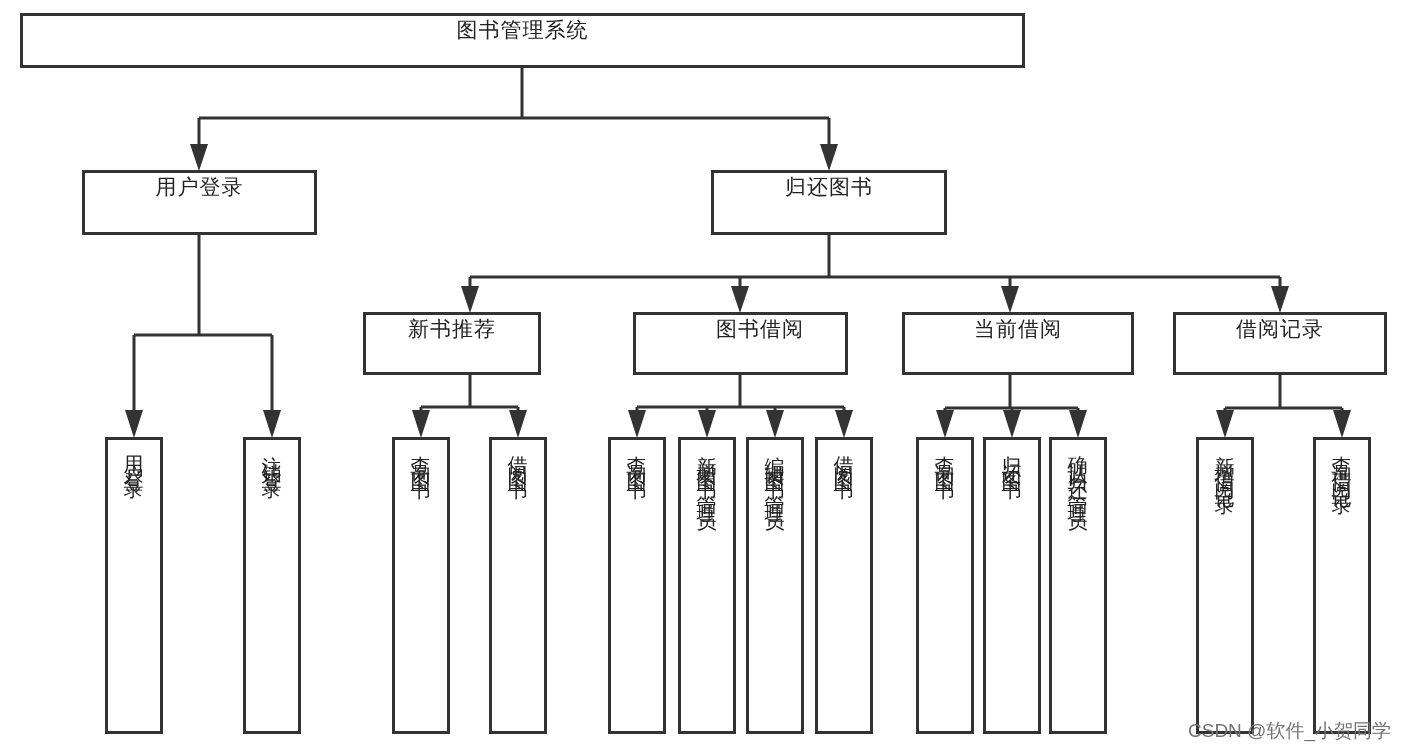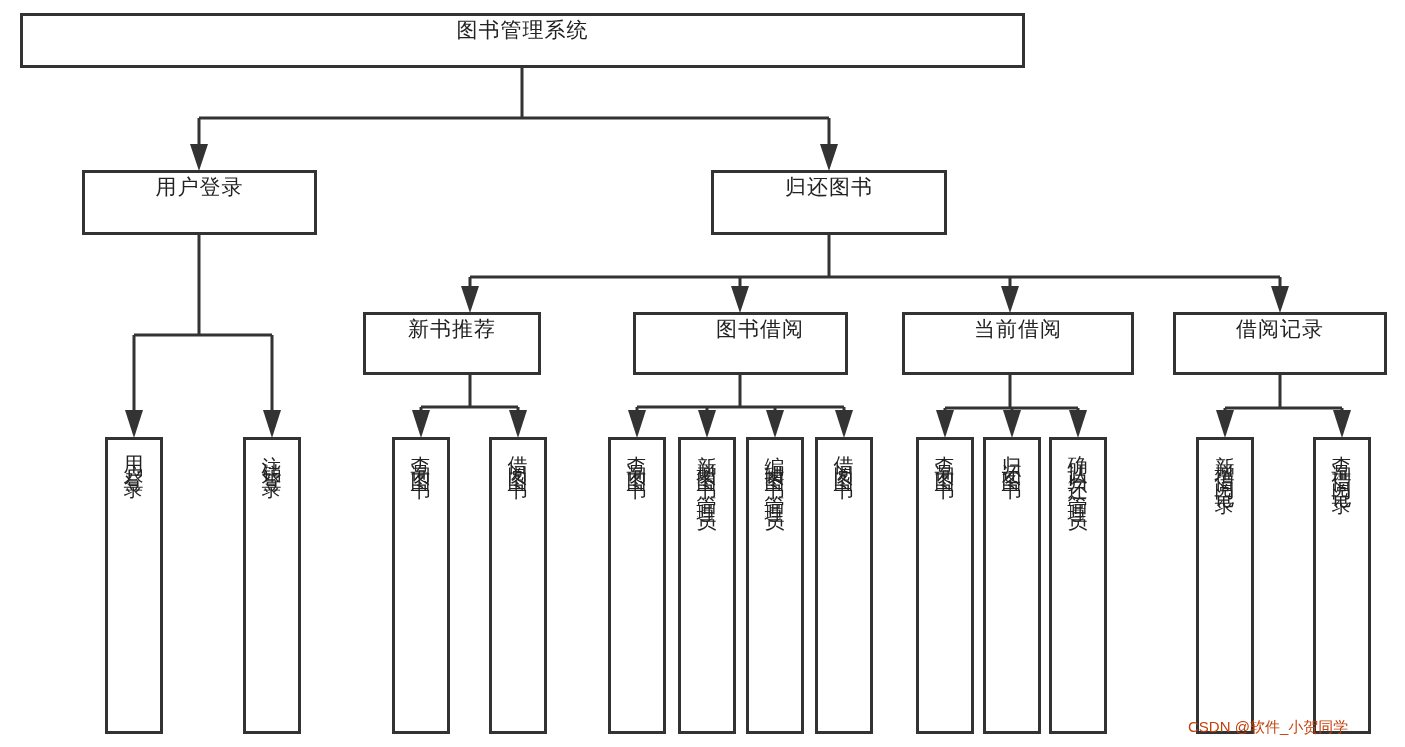"CSDN @软件_小贺同学" .watermark { color: #c2410c -> #737373; font-size: 15px -> 19px }
